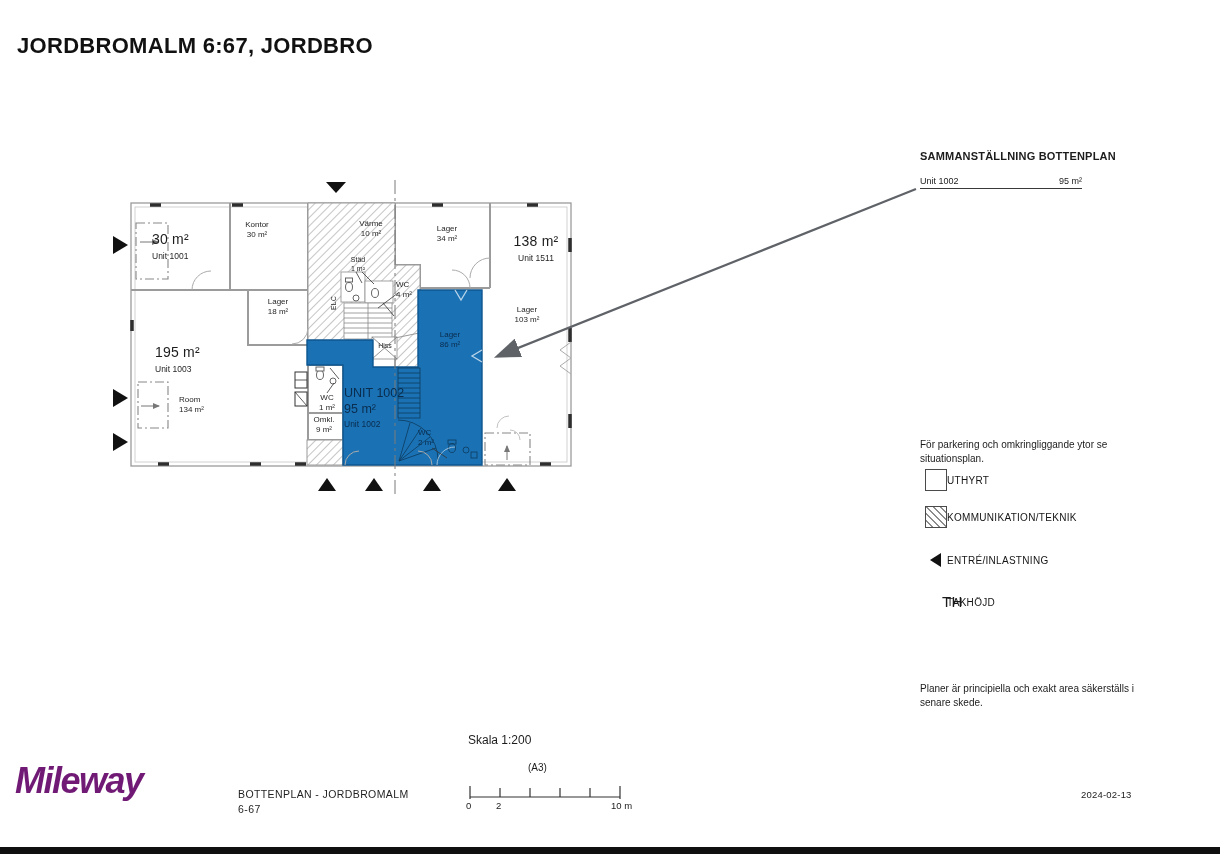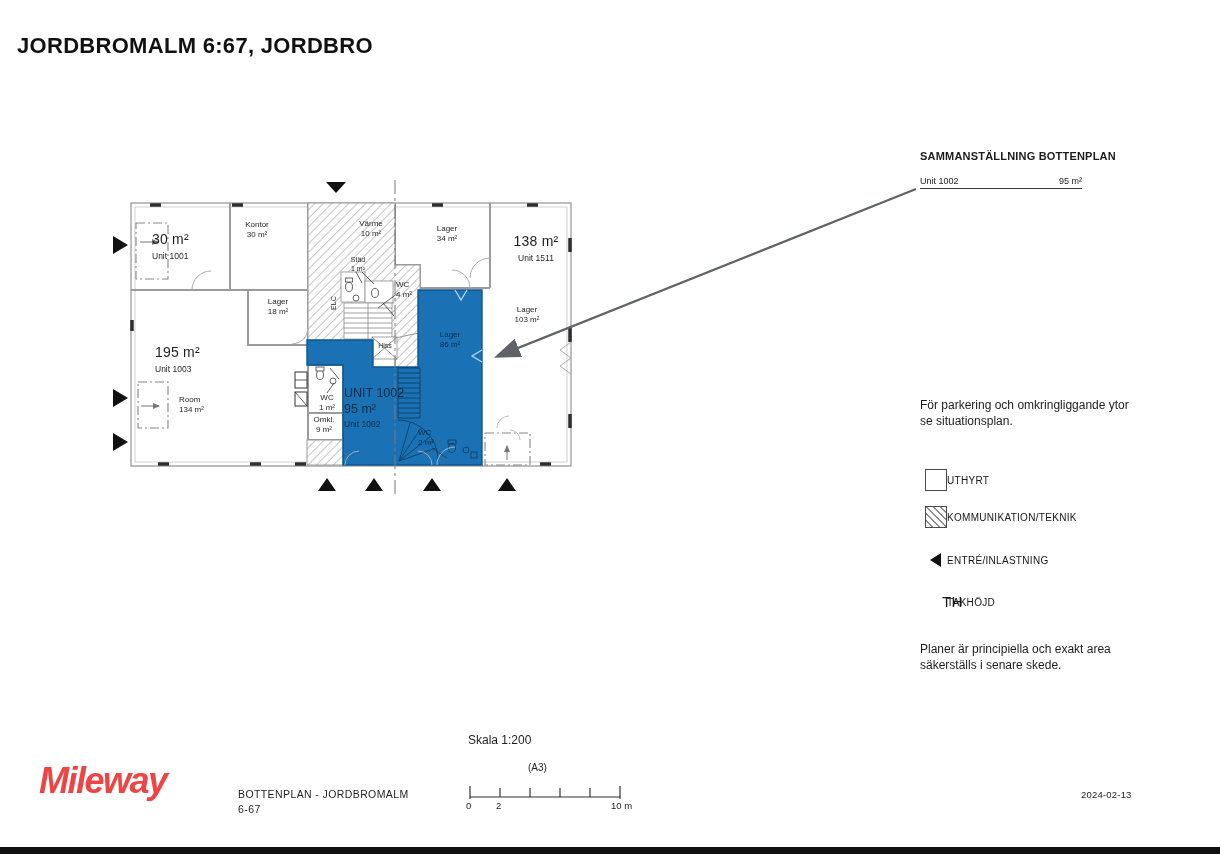"För parkering och omkringliggande ytor" .note { font-size: 12px -> 10px; margin-top: none -> 41px }
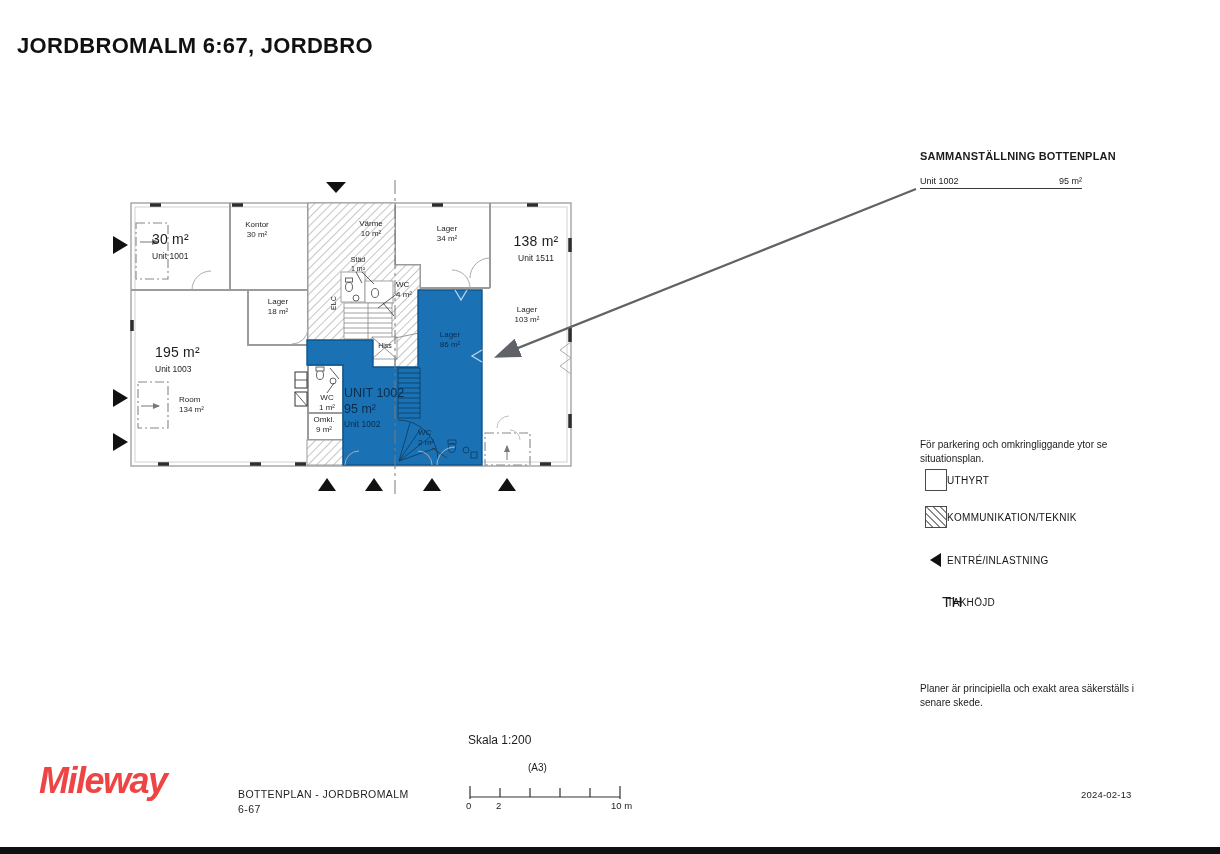"Mileway" .logo { color: #ef4444 -> #701a75; margin-left: 24px -> none }
